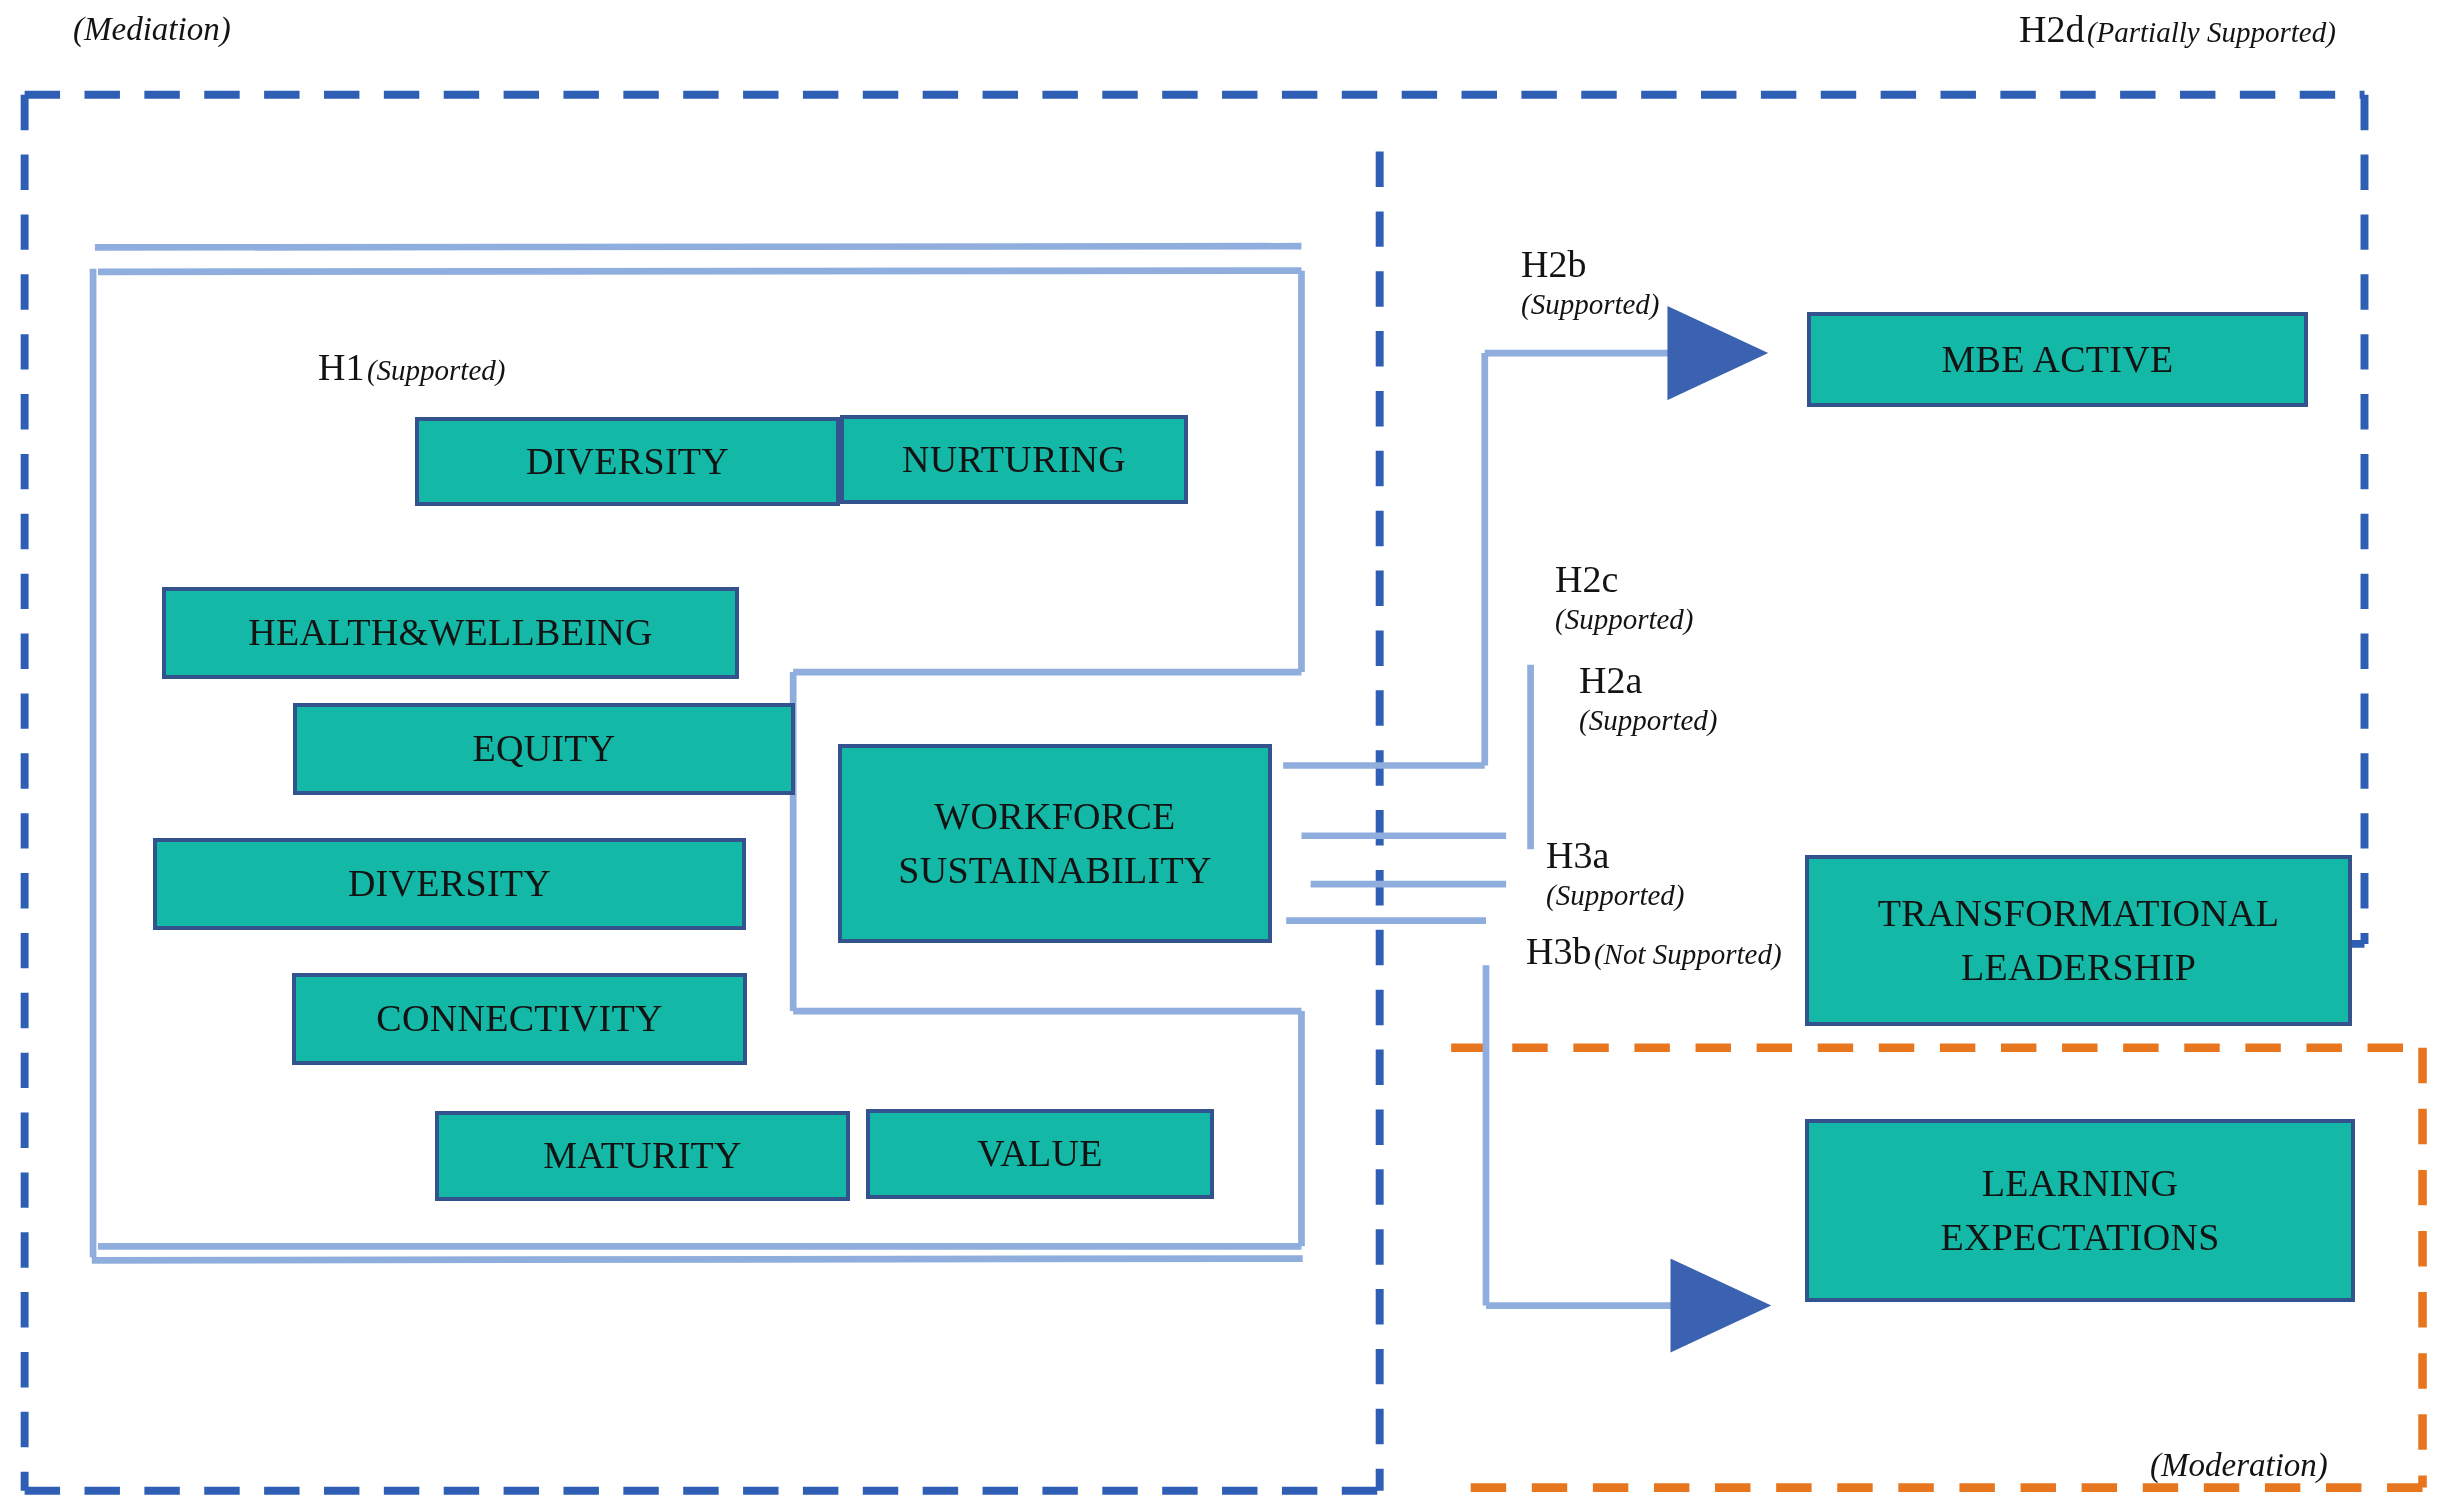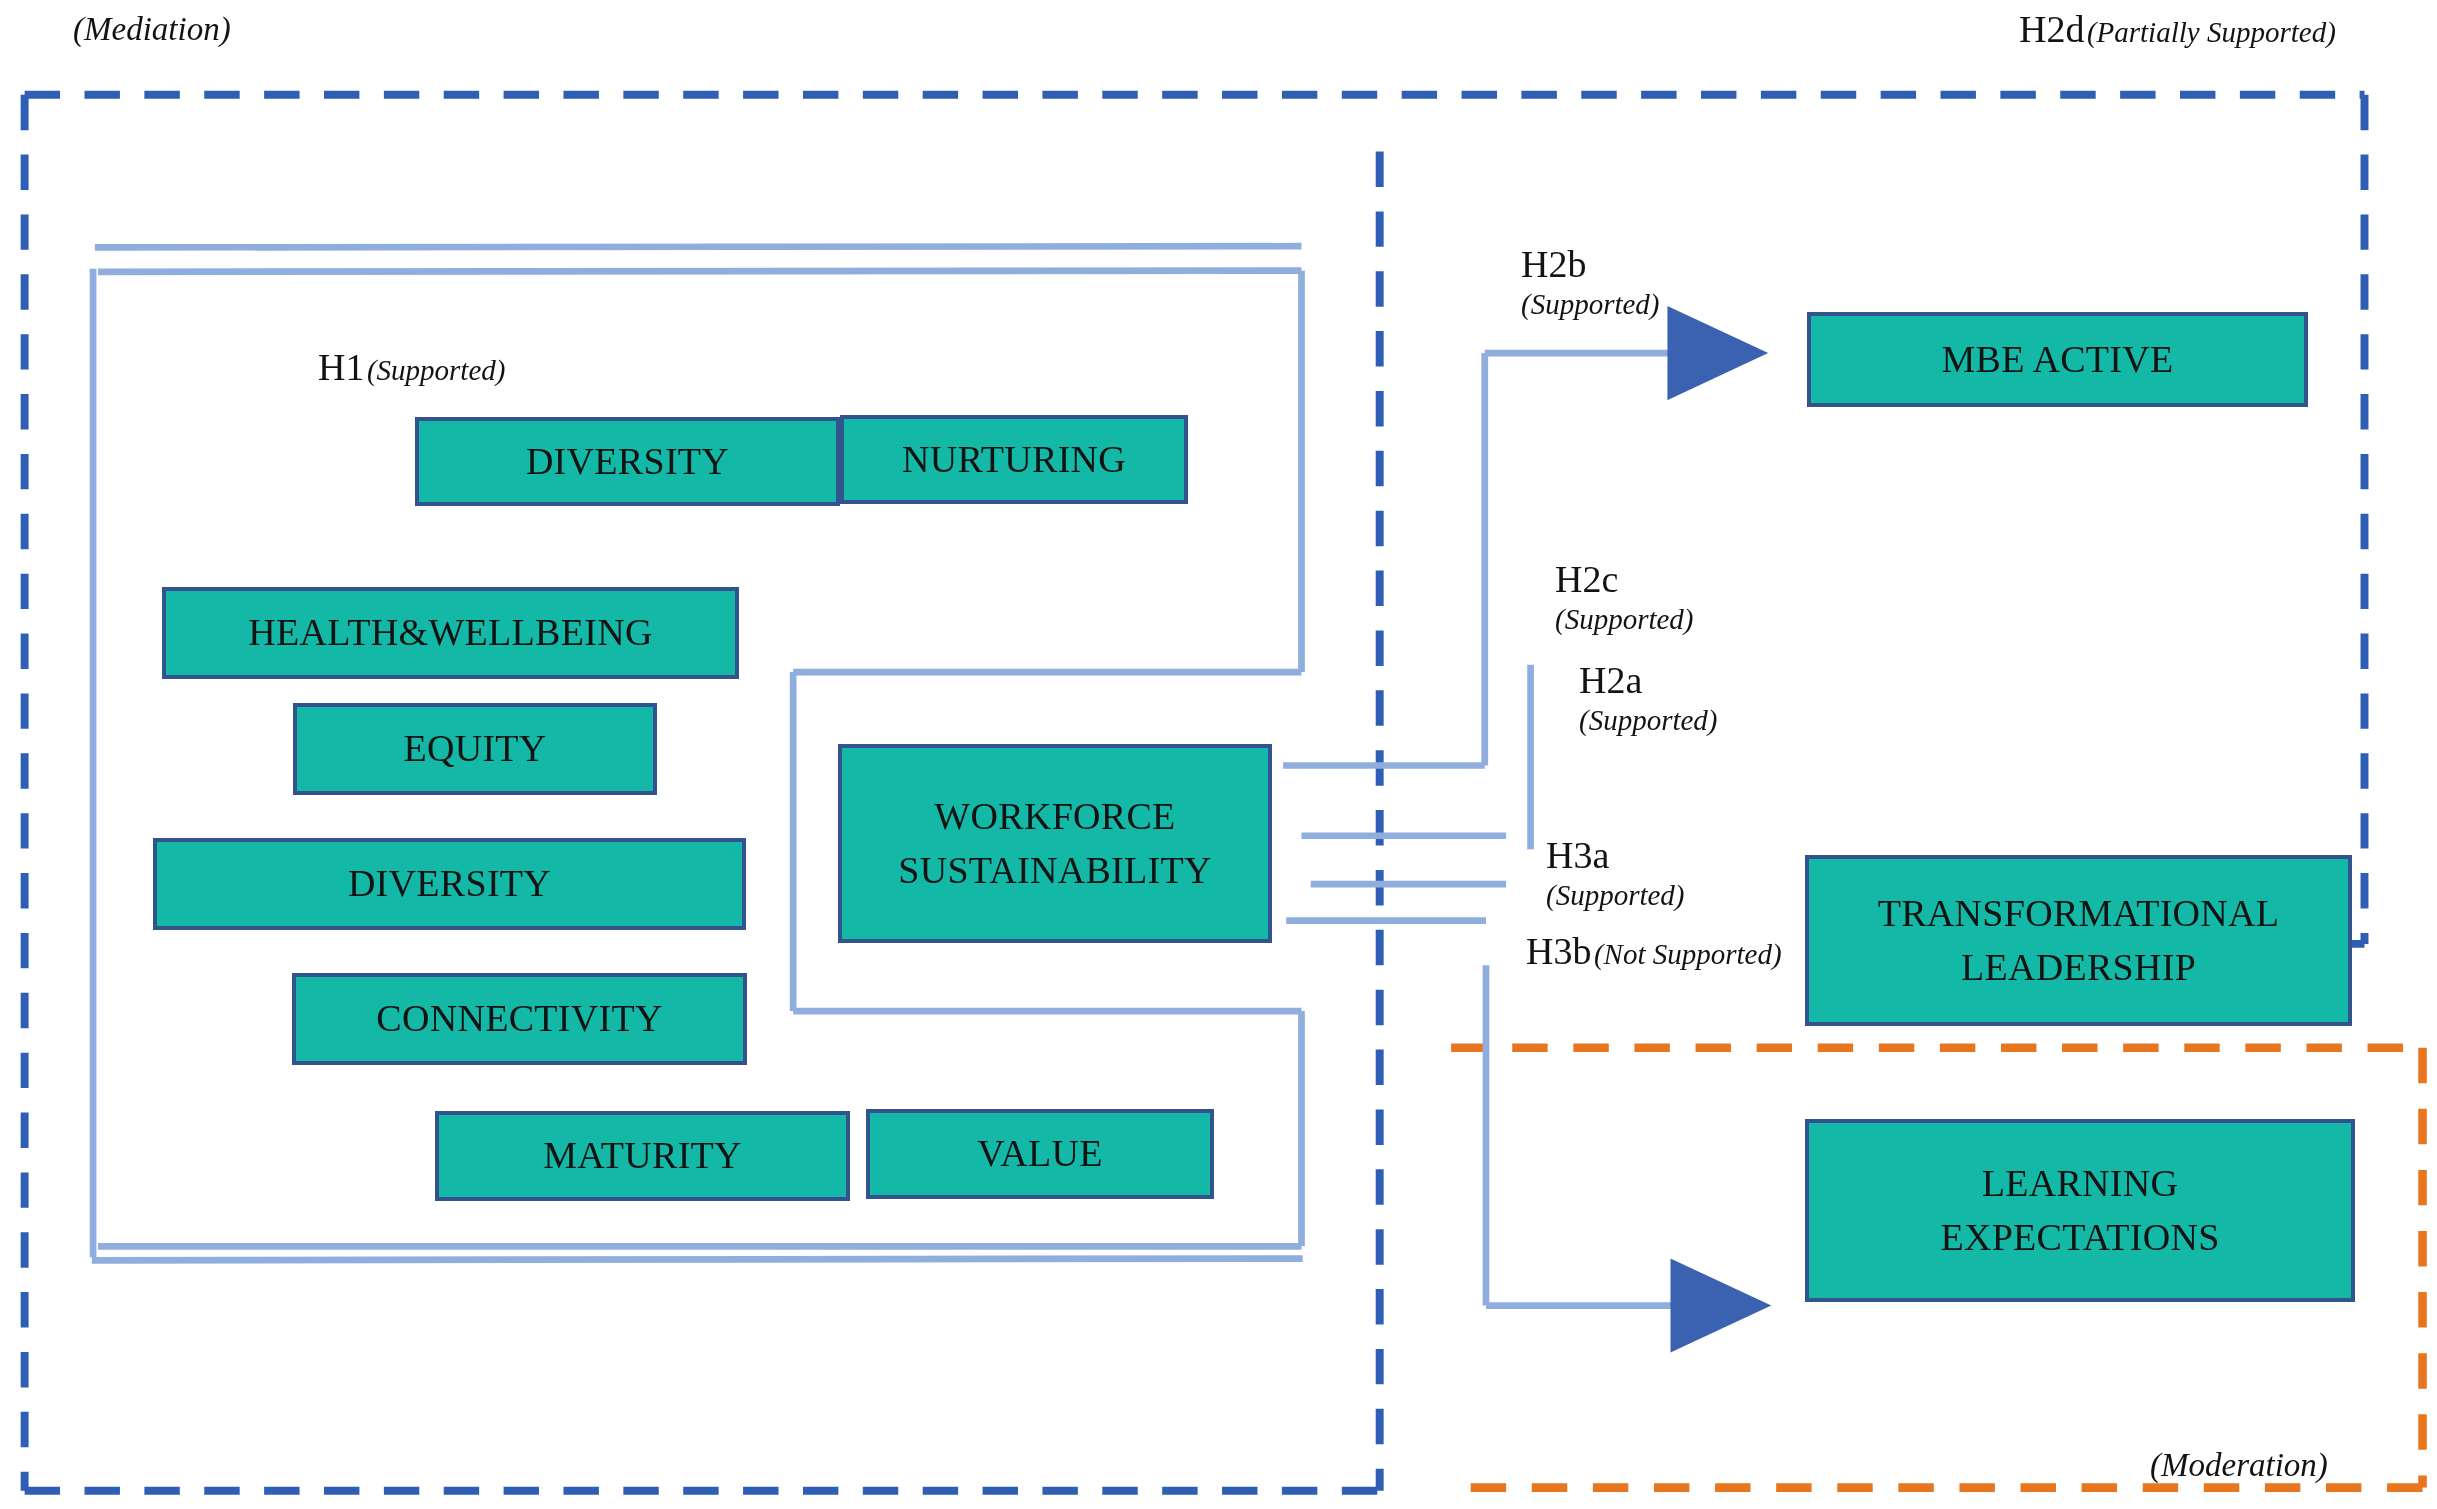"EQUITY" div.node-box { width: 364px -> 502px }
